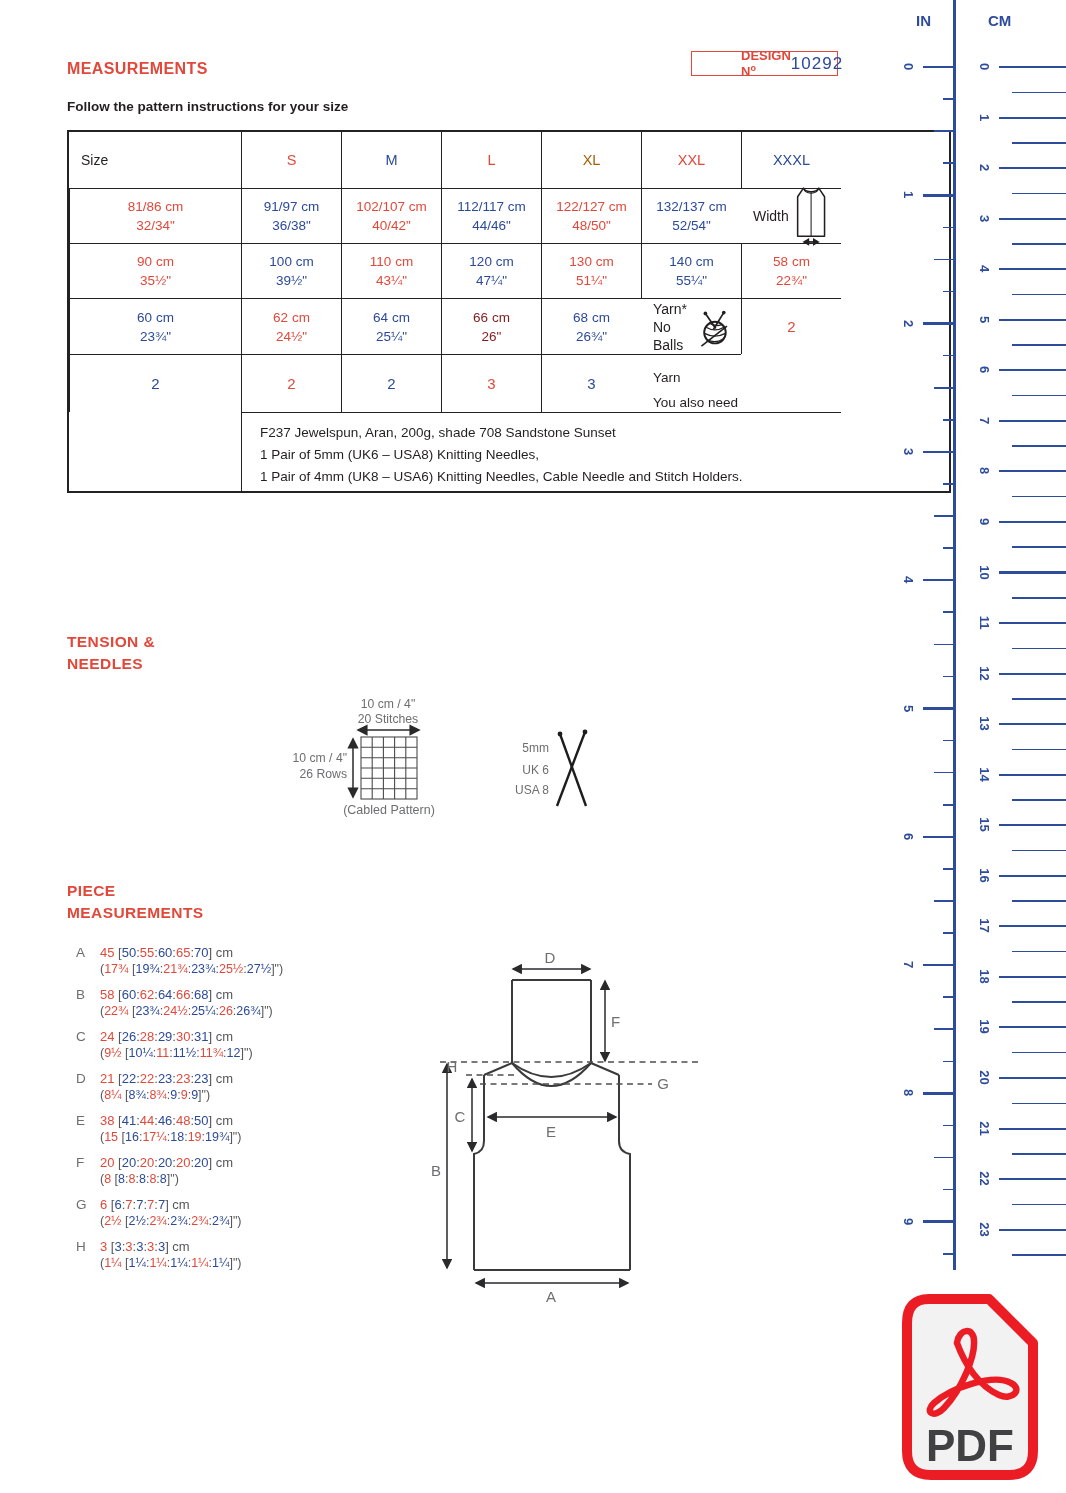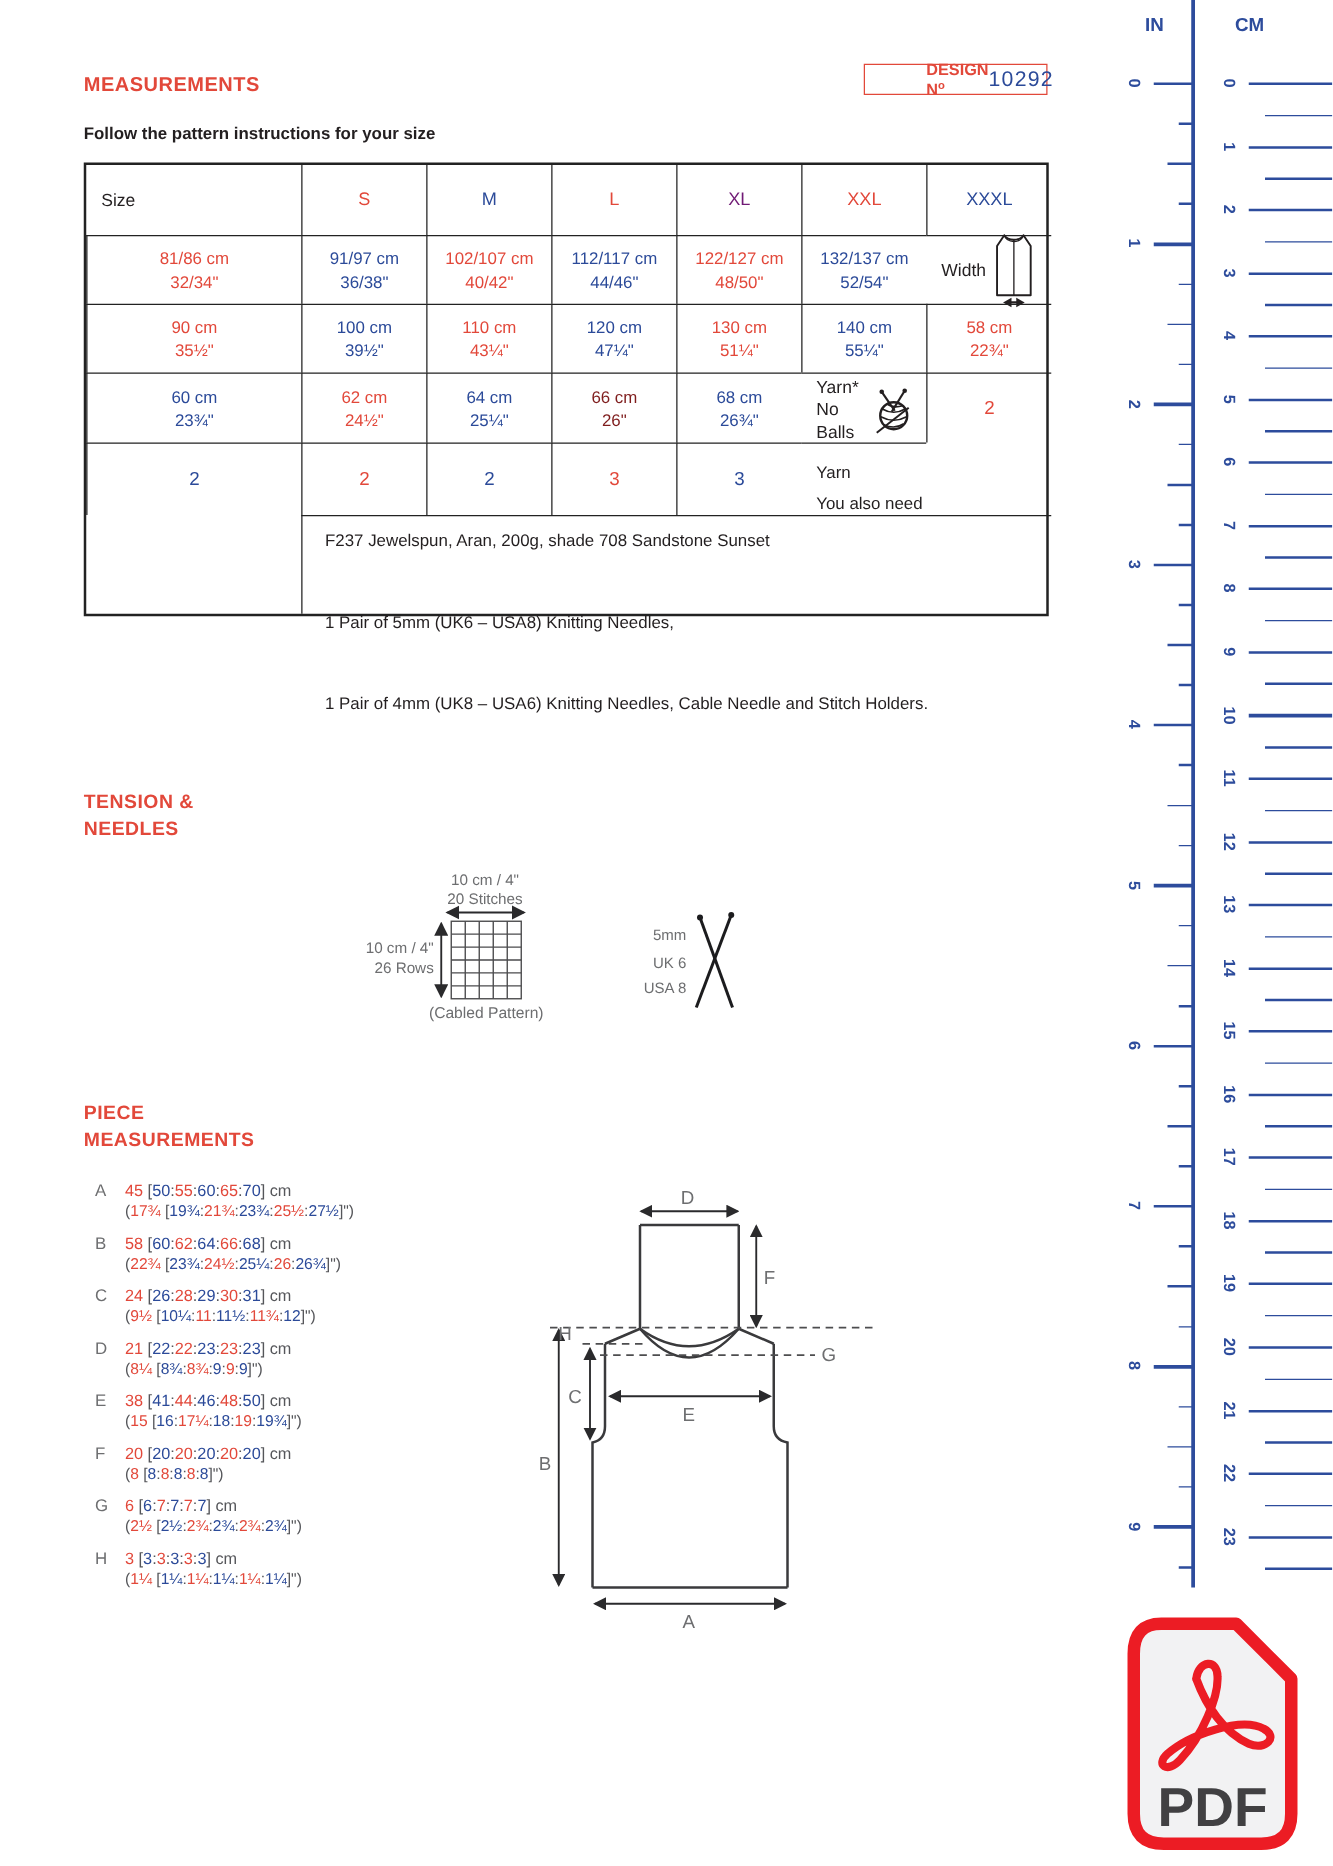"Size" .size-table { width: 772px -> 884px }
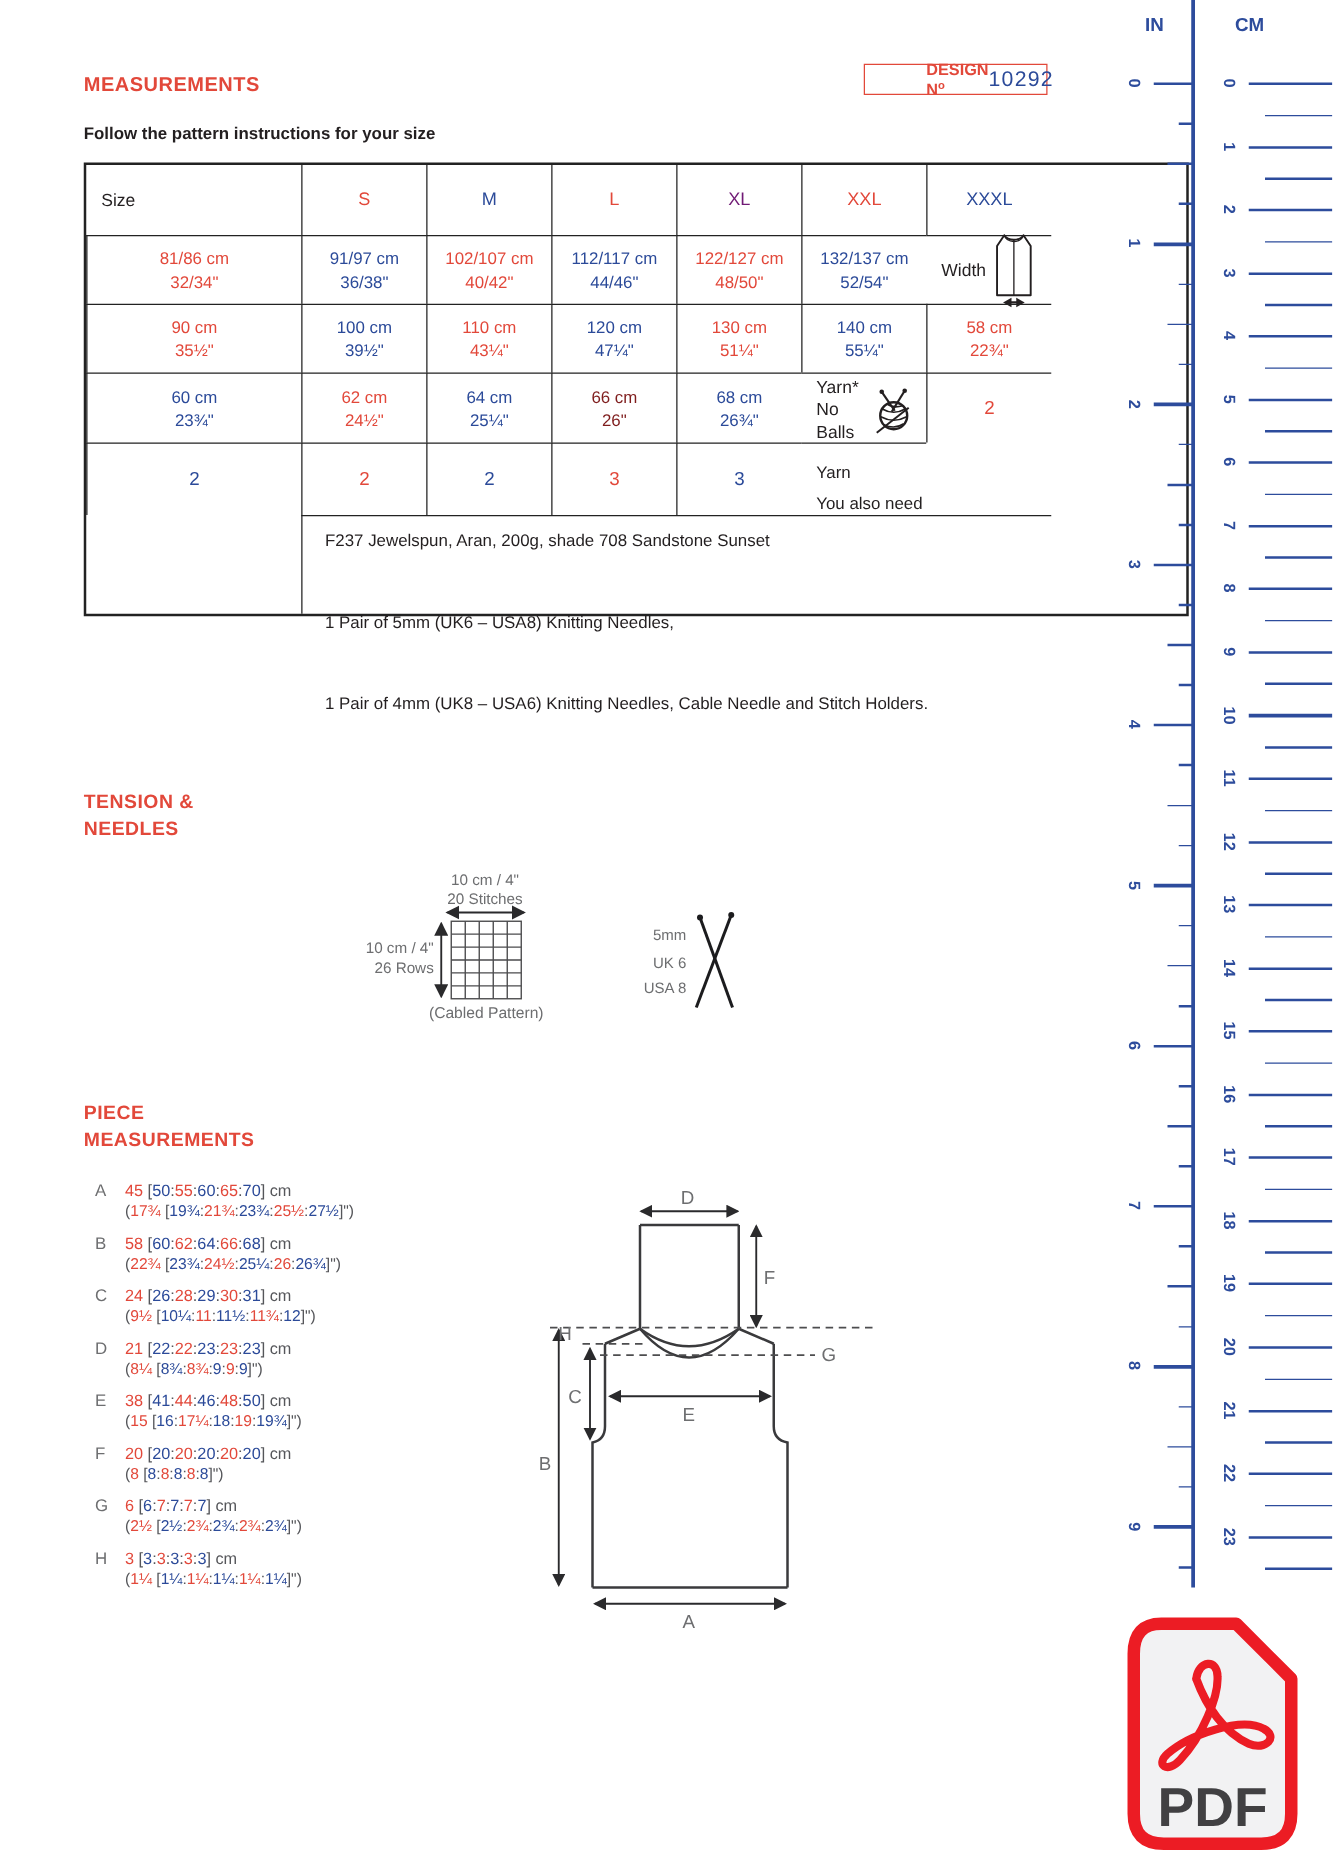"XL" span { color: #701a75 -> #a16207 }
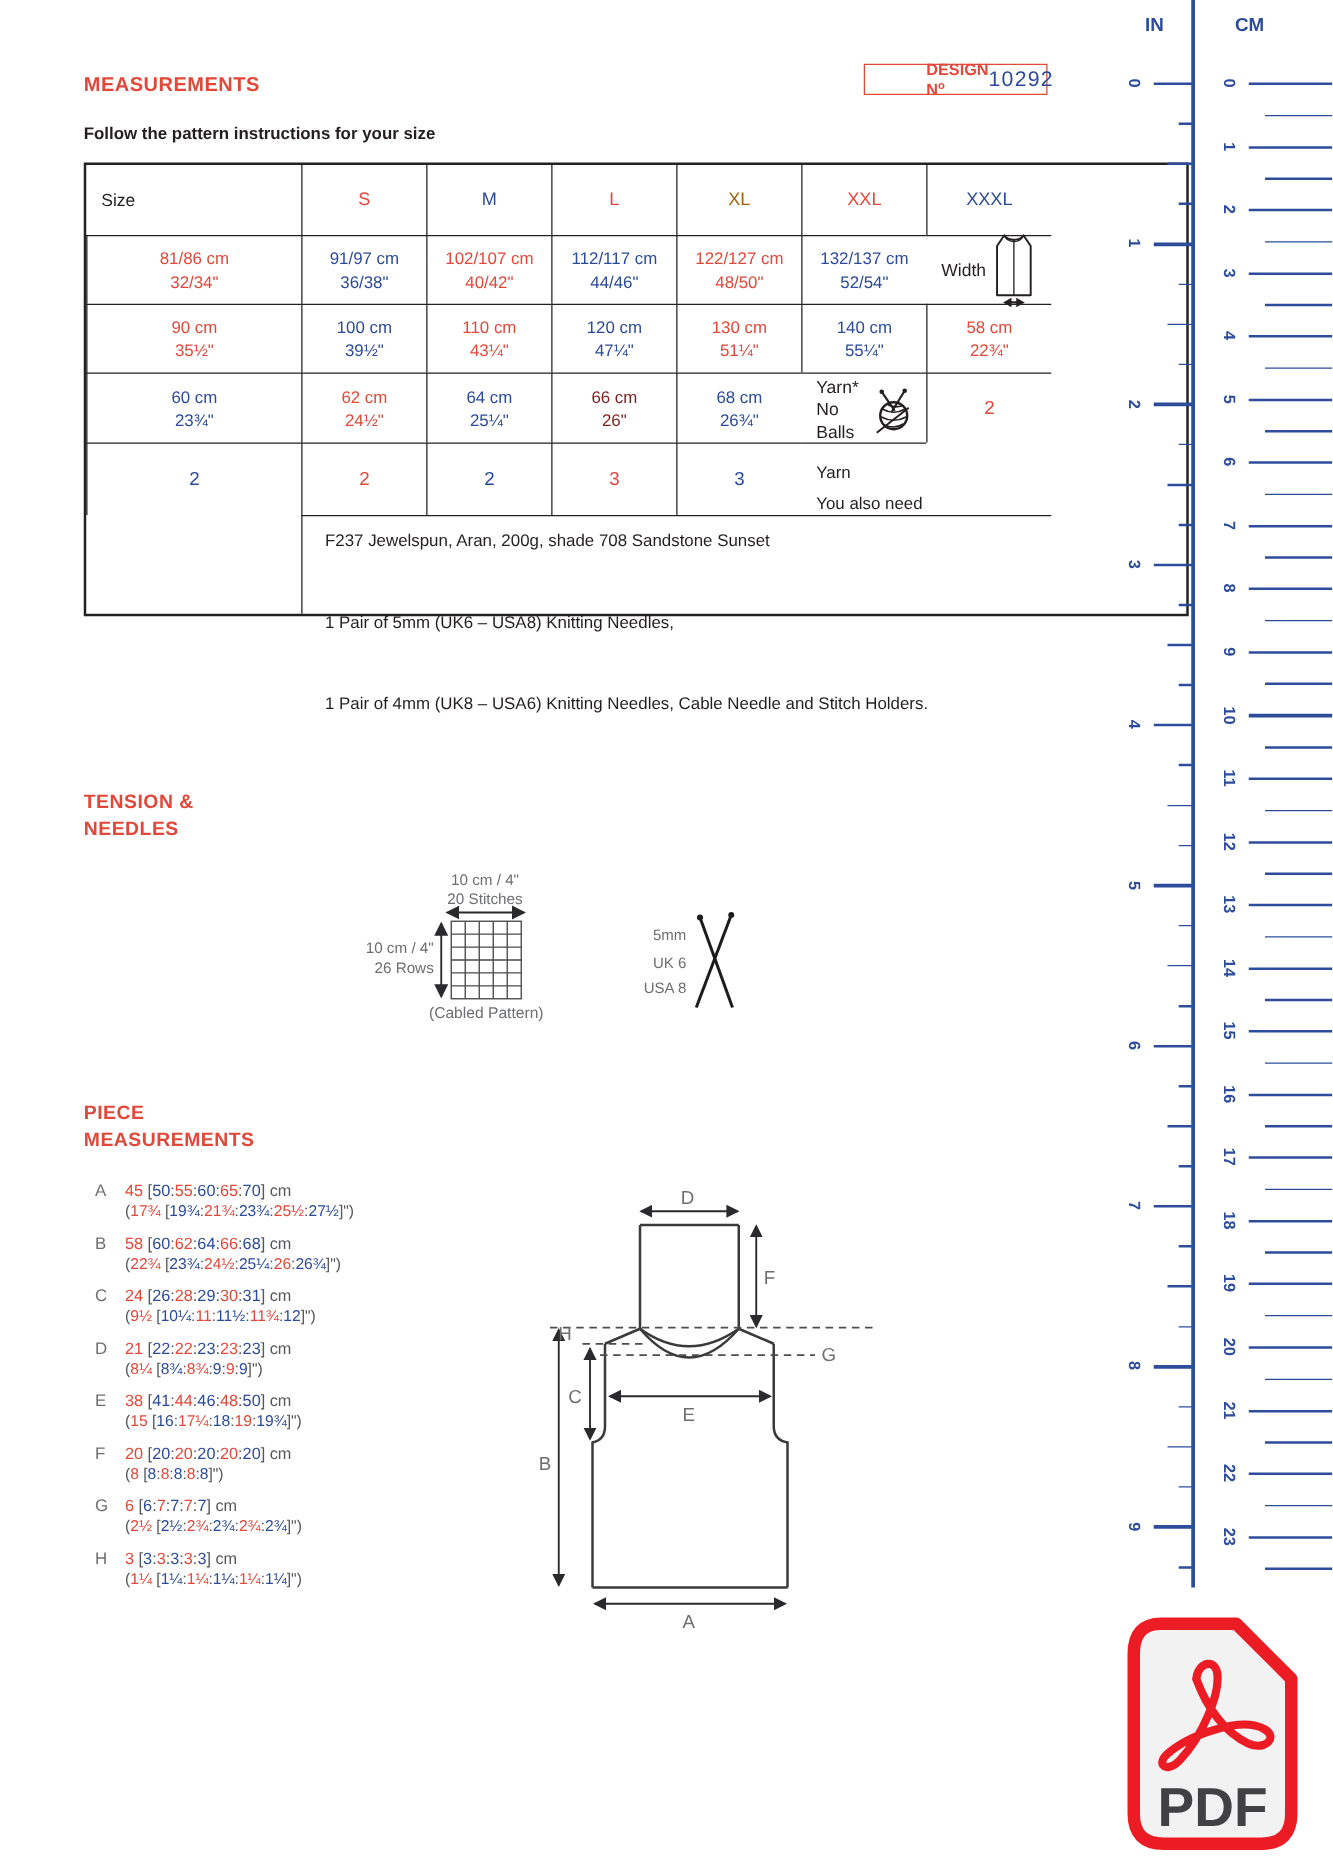"F237 Jewelspun, Aran, 200g, shade" .tc.yarninfo-val { gap: 43px -> none }
